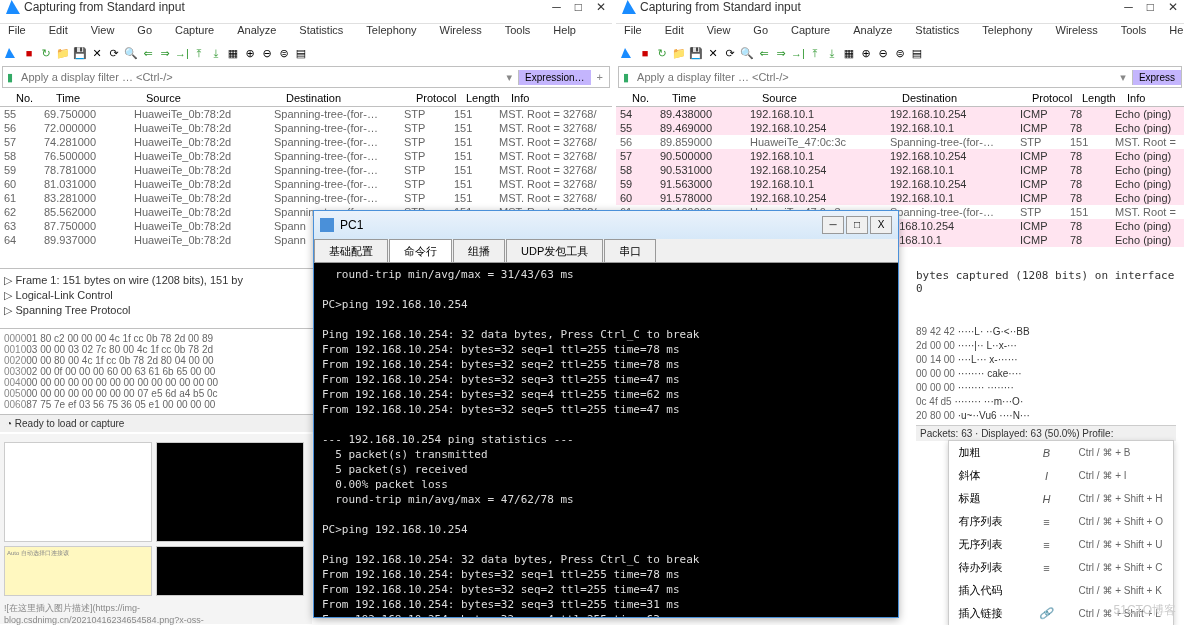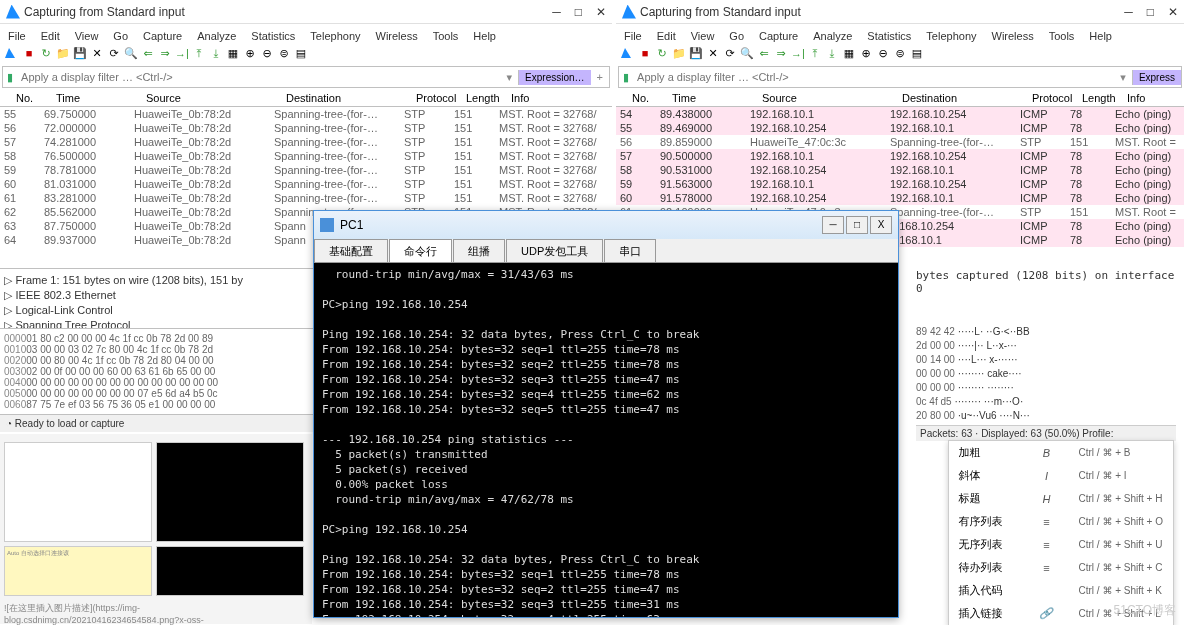"Capturing from Standard input" .titlebar { align-items: center -> flex-start }
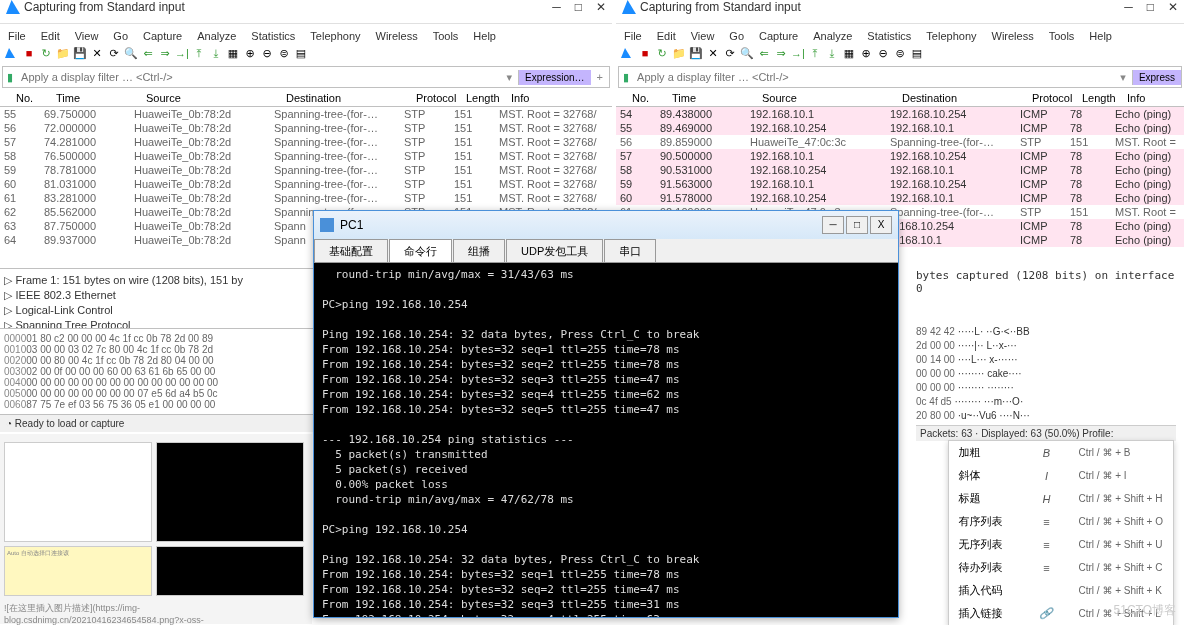"File" .menubar { align-items: flex-end -> flex-start; gap: 15px -> 23px }
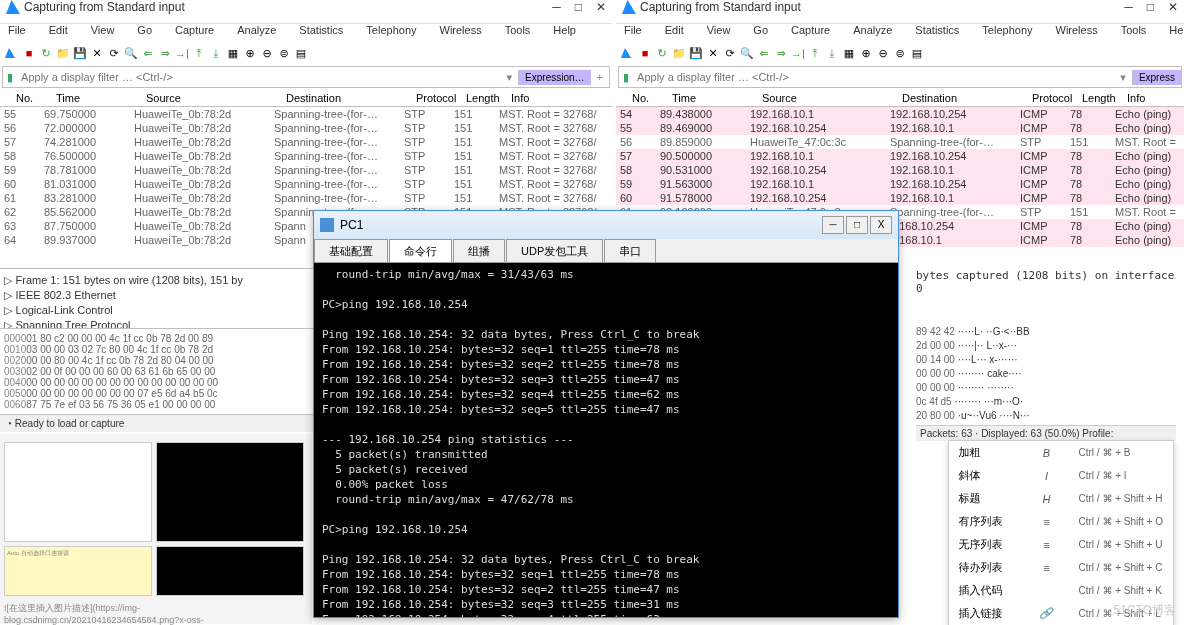"▷ IEEE 802.3 Ethernet" div { html: <div>▷ IEEE 802.3 Ethernet</div> -> none }
